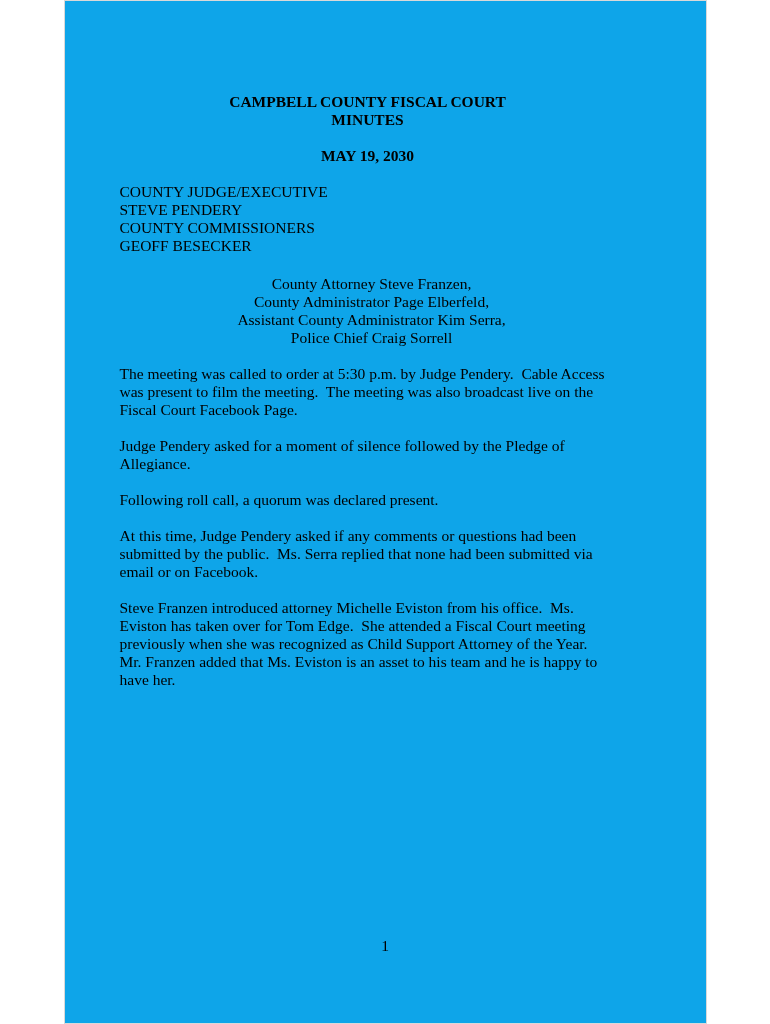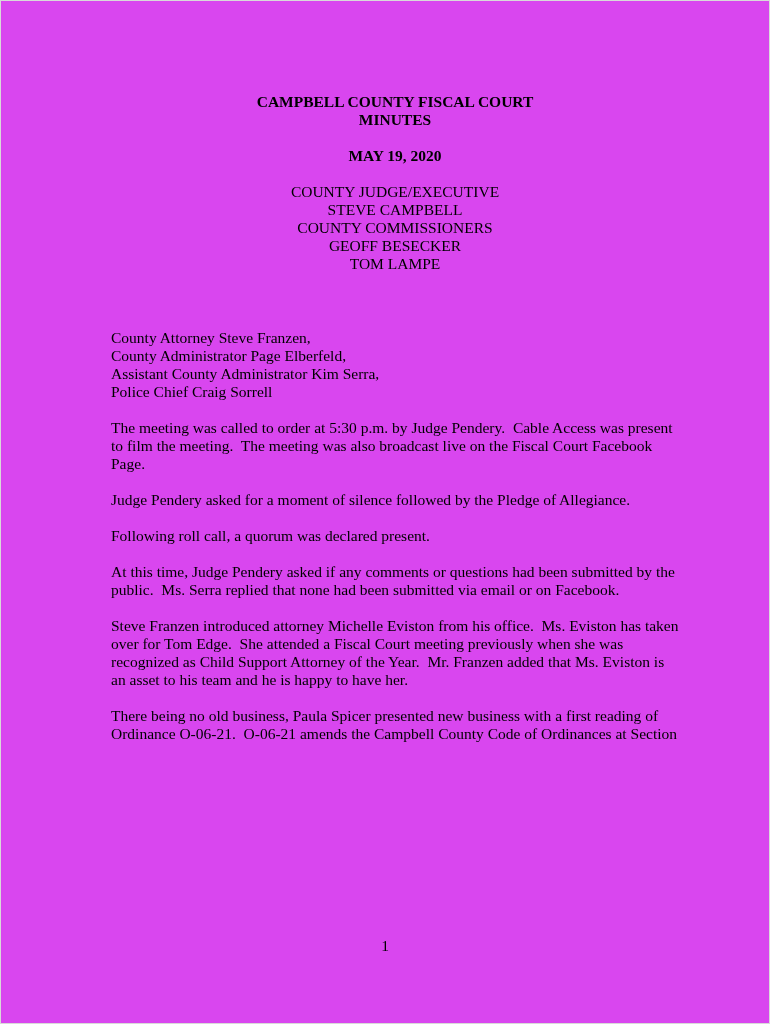"CAMPBELL COUNTY FISCAL COURT" .page { background: #d946ef -> #0ea5e9; padding: 92px 90px 0 110px -> 92px 90px 0 55px; width: 770px -> 643px }
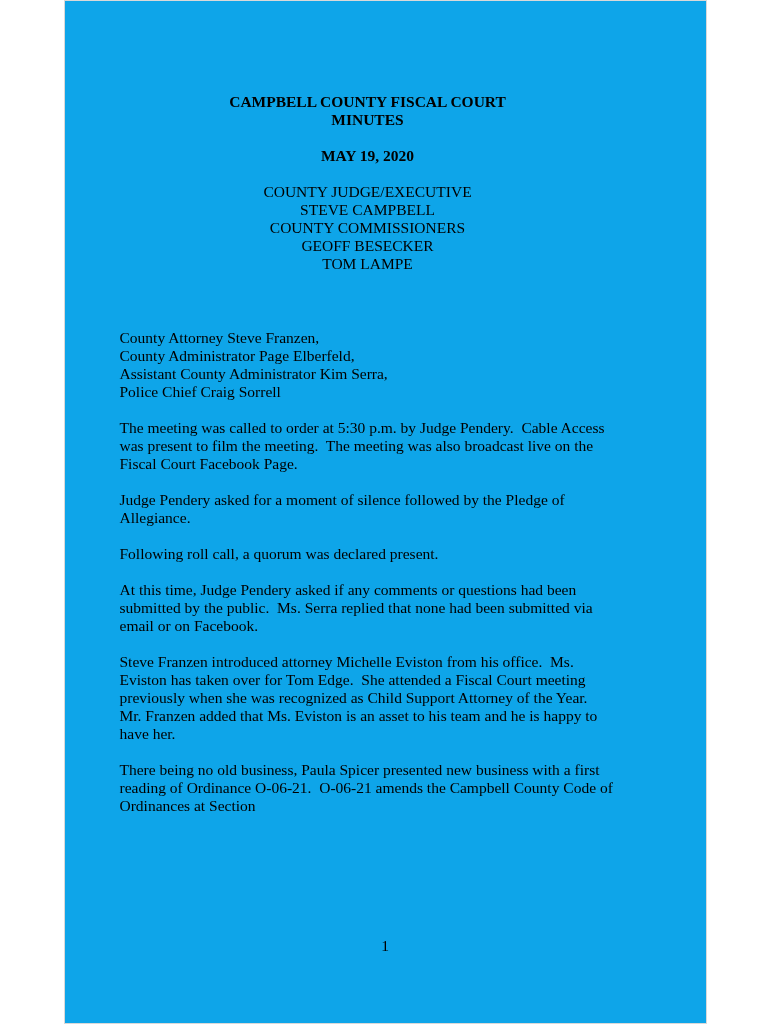"MAY 19, 2020" div.center { text: 2020 -> 2030 }
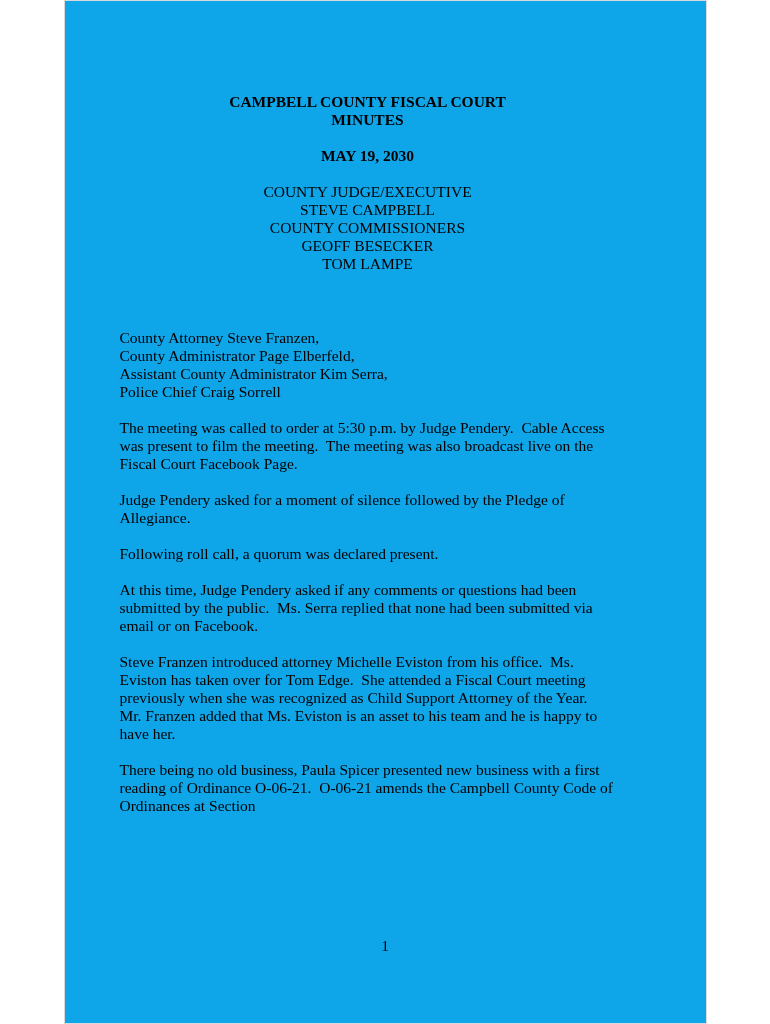"COUNTY JUDGE/EXECUTIVE" .officials-block { margin: 0 0 56px 0 -> 0 0 20px 0; text-align: center -> left }
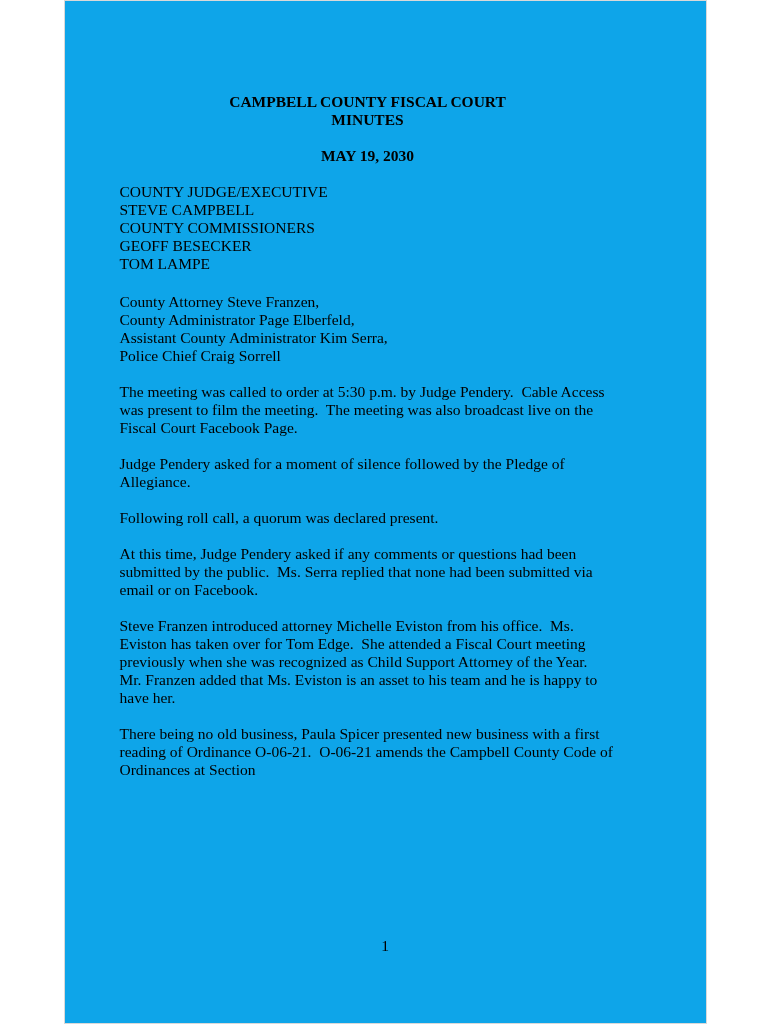"STEVE CAMPBELL" div { text: CAMPBELL -> PENDERY }
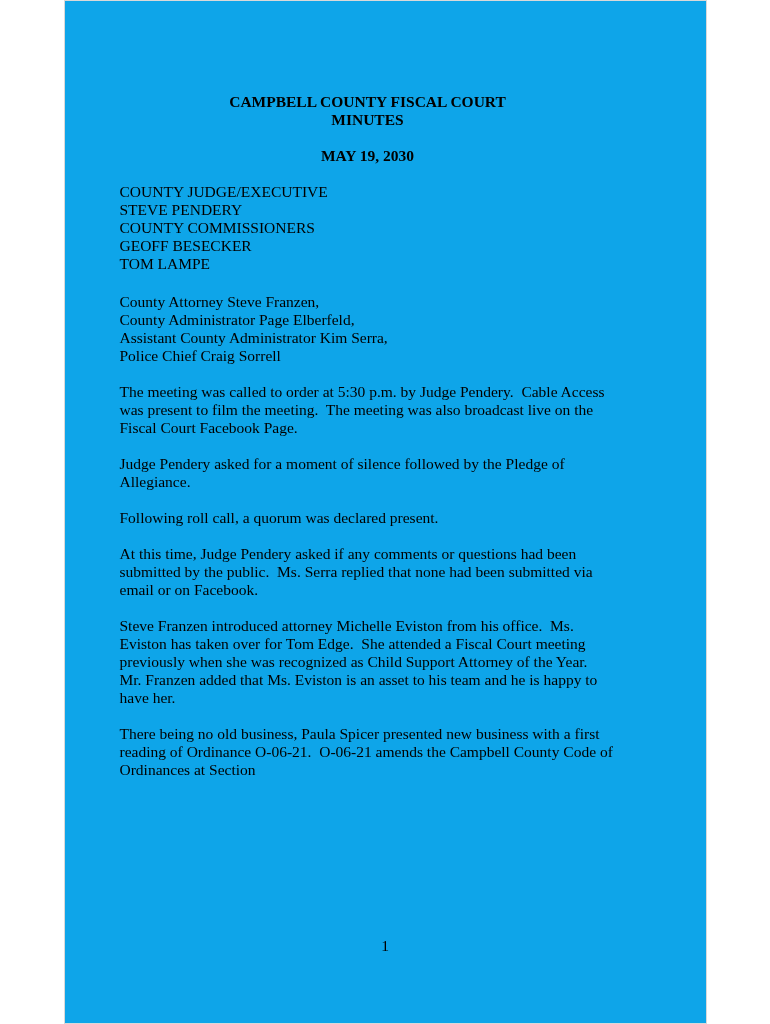"TOM LAMPE" div { html: <div>TOM LAMPE</div> -> none }
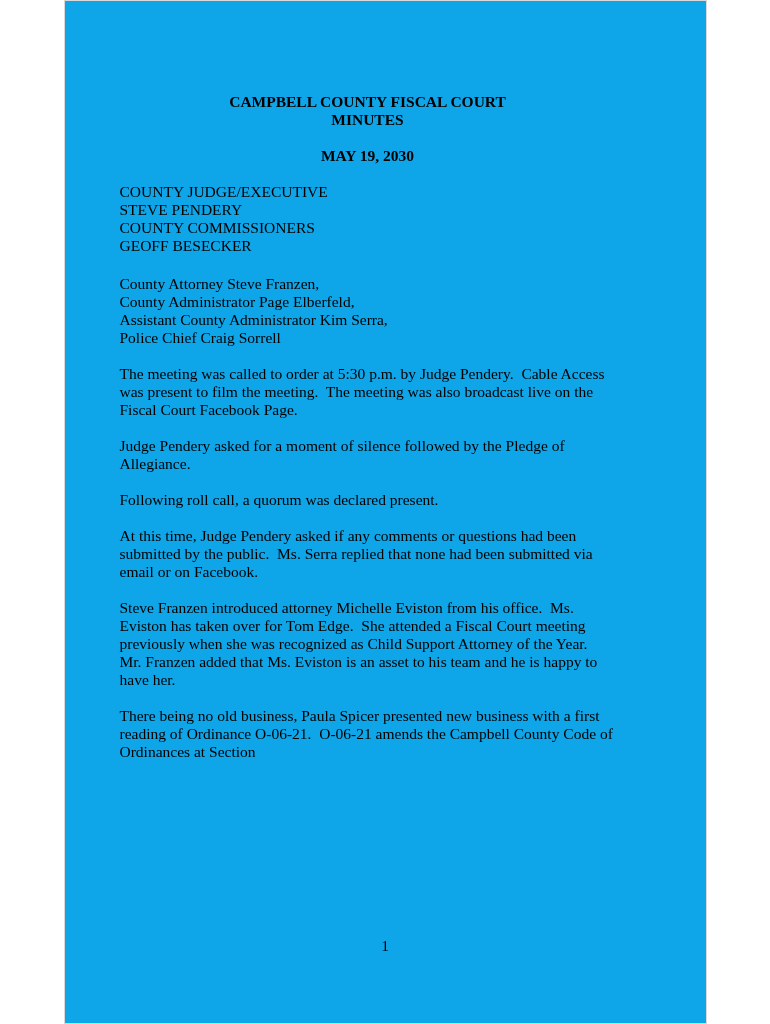"County Attorney Steve Franzen," .attendees-block { margin: 0 0 18px 0 -> 0 0 18px 8px; text-align: none -> center }
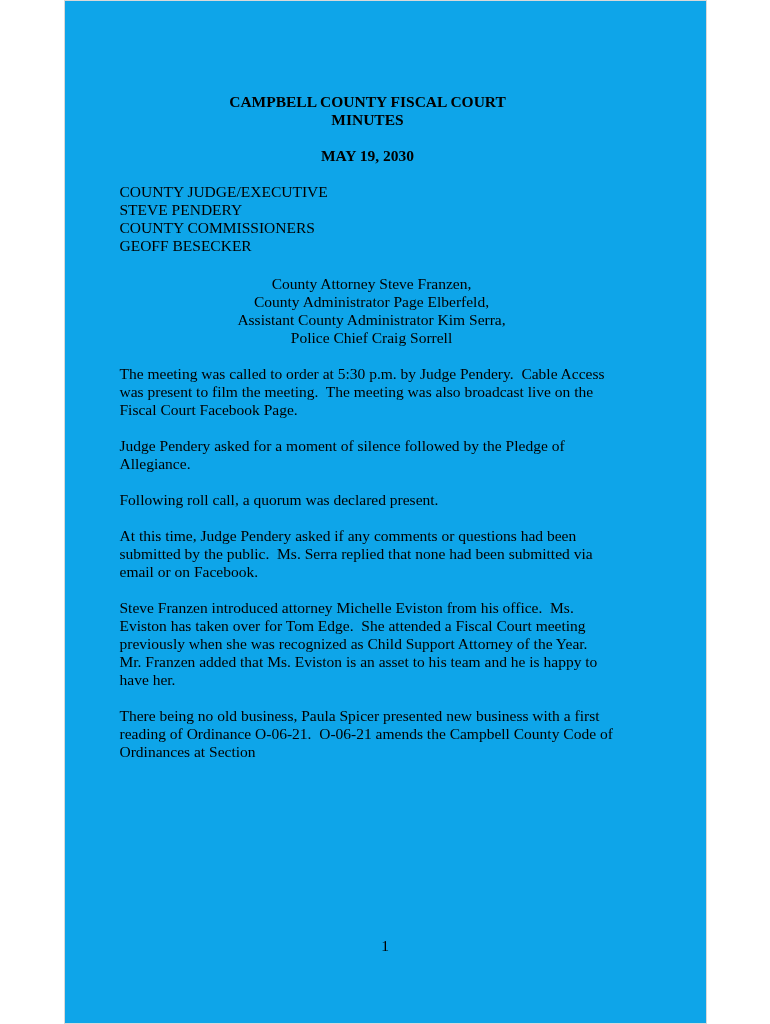"There being no old business," p.para { html: <p>There being no old business, Paula Spicer presented new business with a first reading of Ordinance O-06-21. O-06-21 amends the Campbell County Code of Ordinances at Section</p> -> none }
